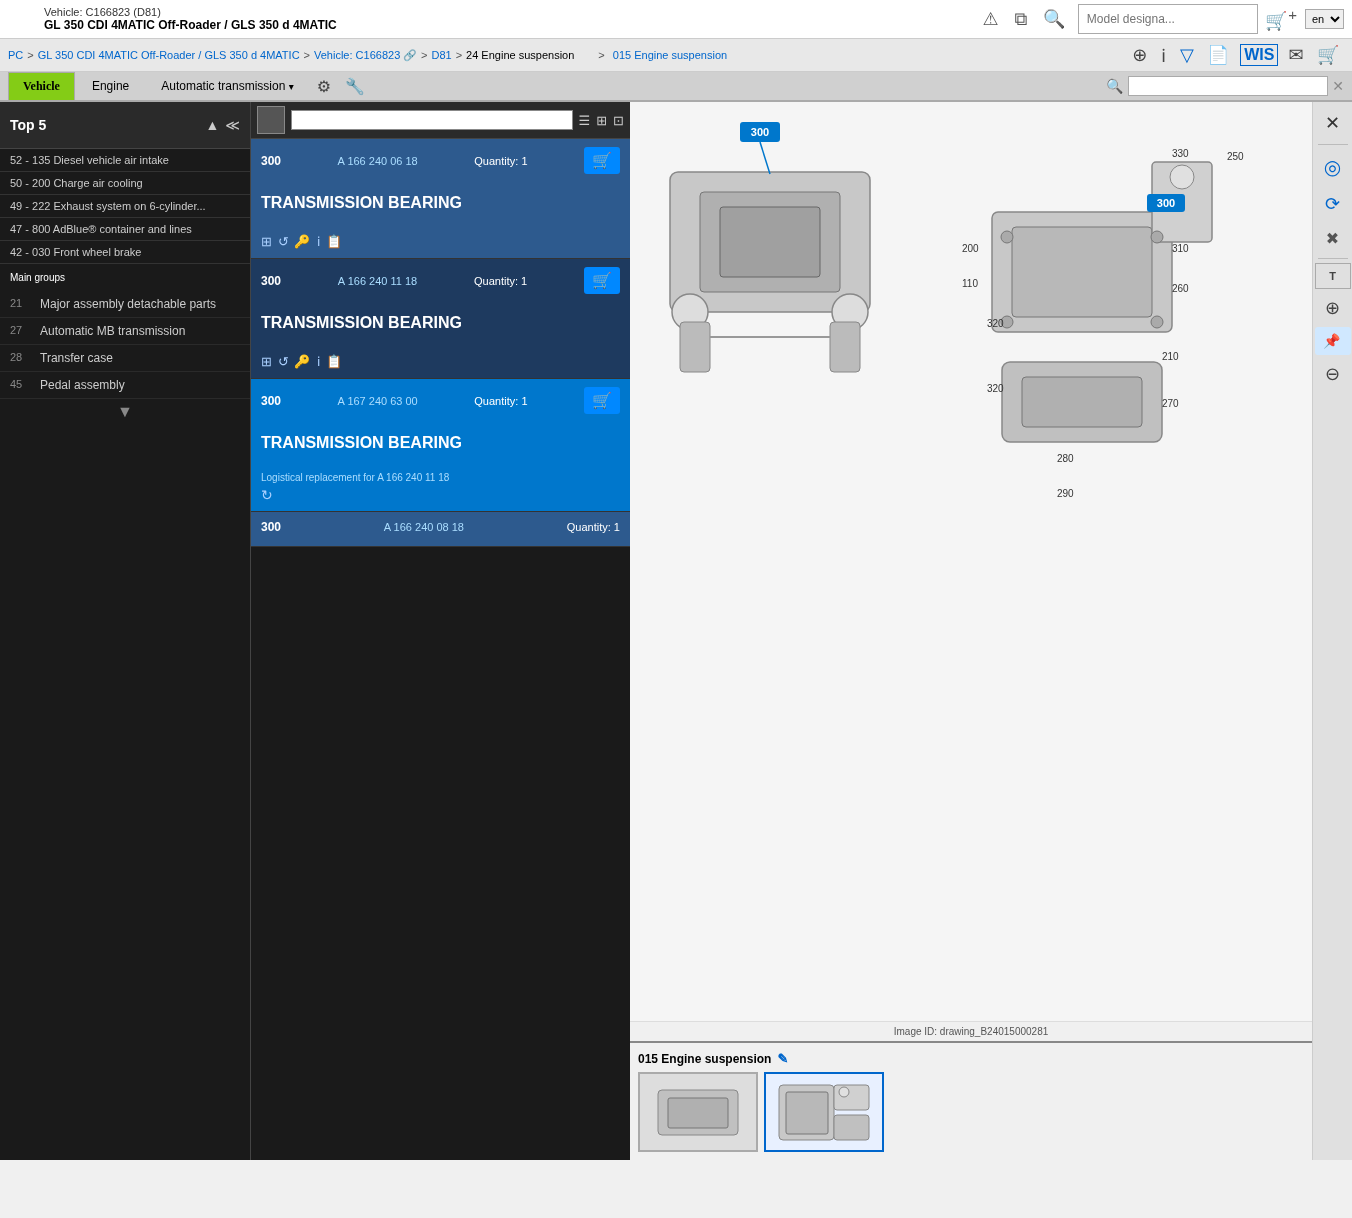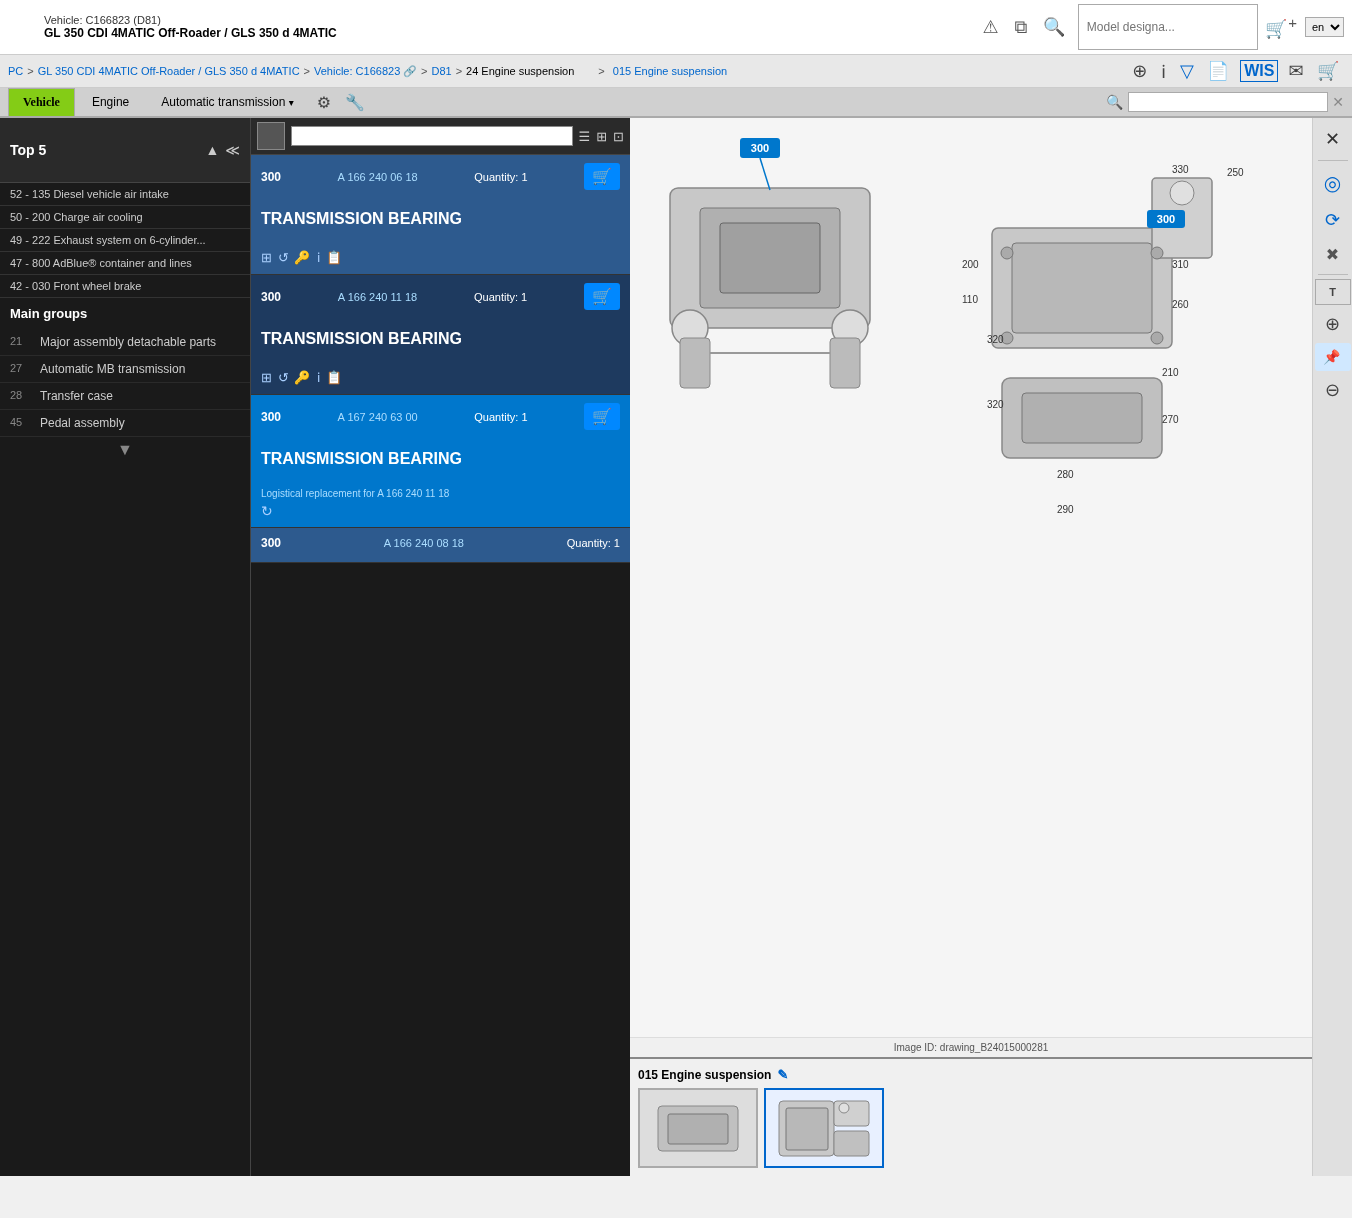"Model designa..." .search-box { padding: 15px 8px -> 7px 8px }
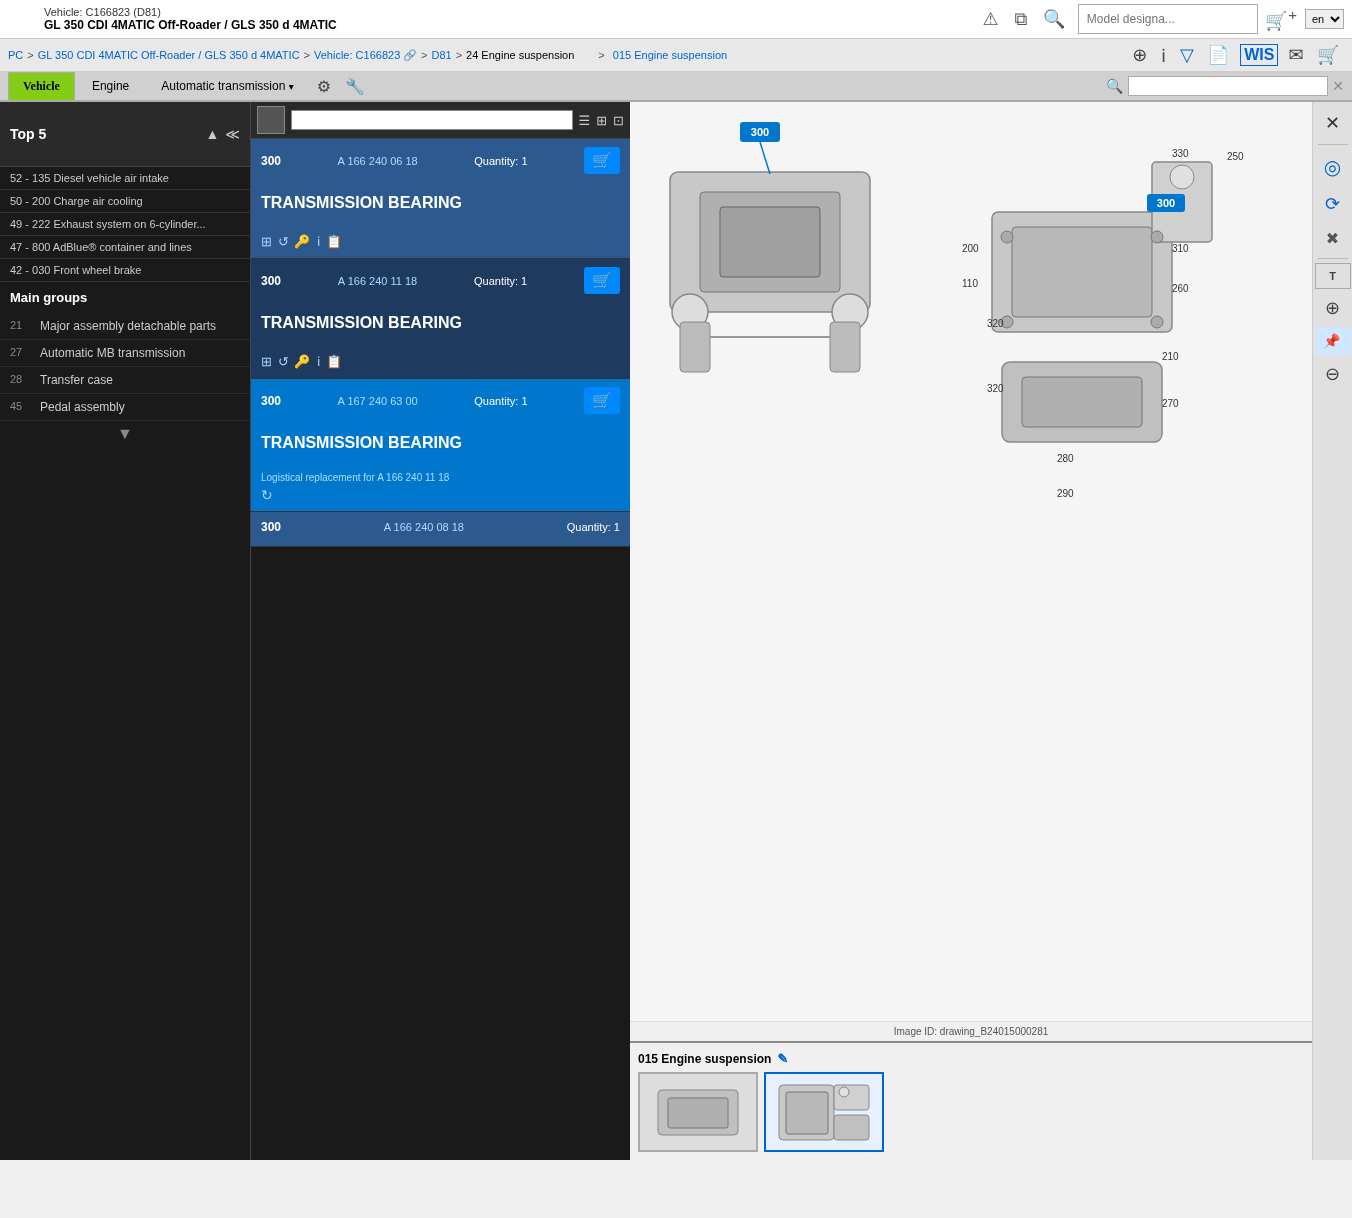"Top 5" .sidebar-header { padding: 24px 10px -> 15px 10px }
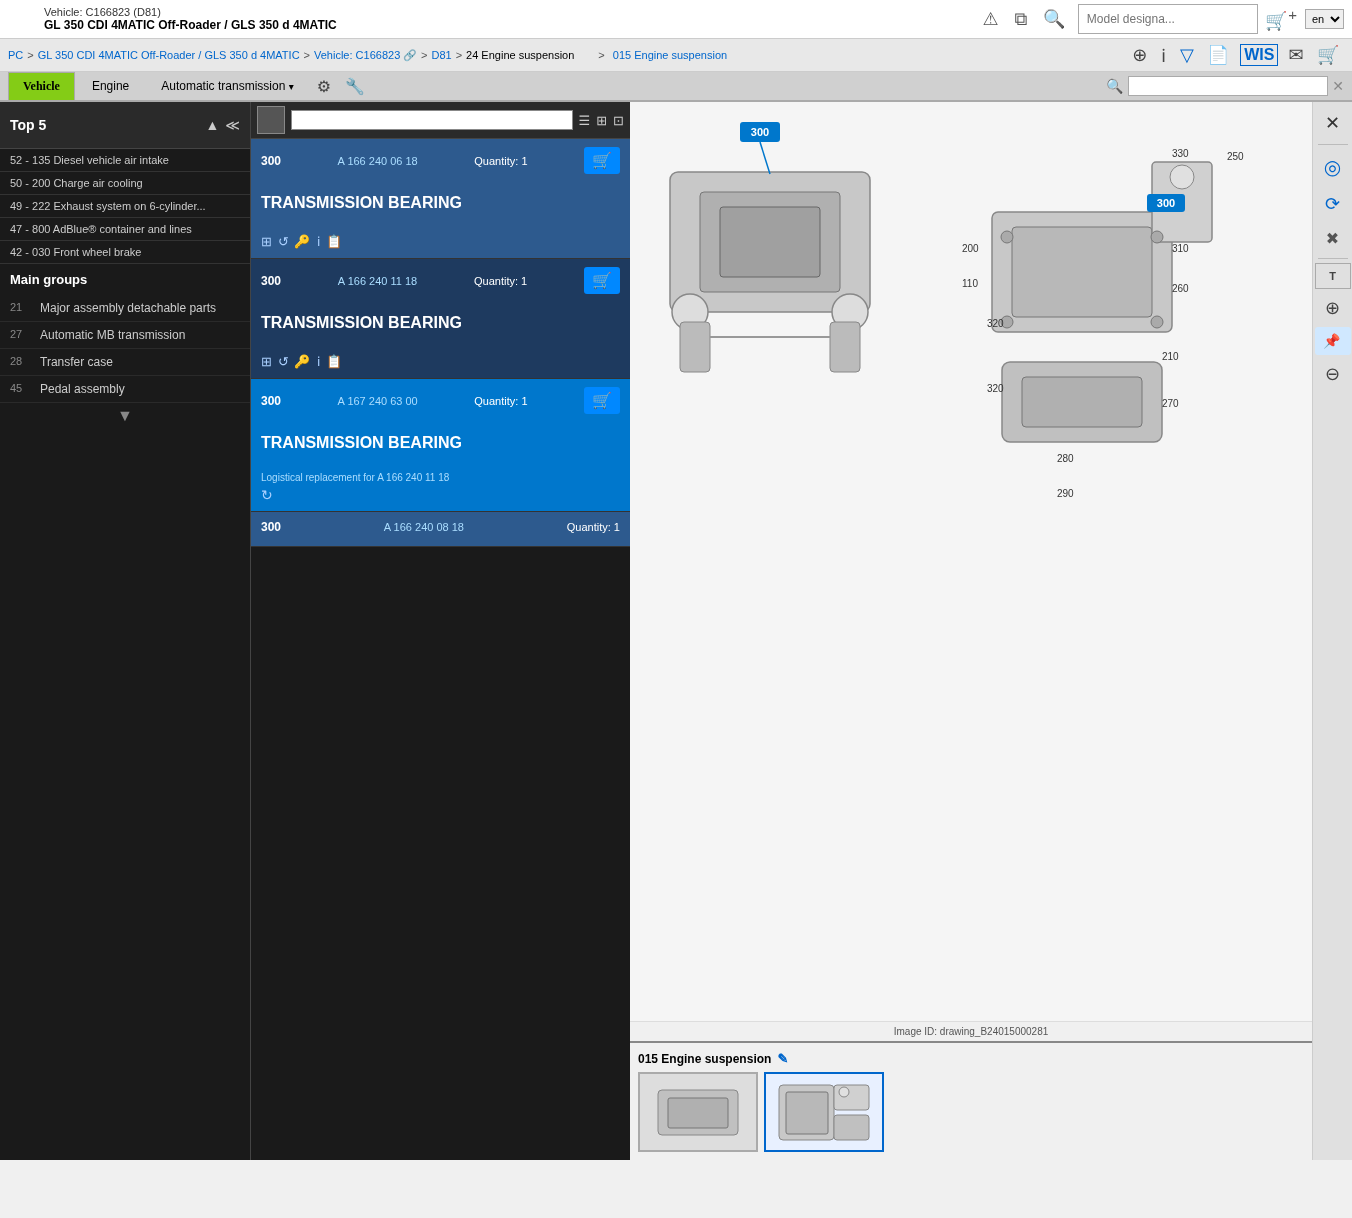"Main groups" .sidebar-section-title { font-size: 13px -> 10px; font-weight: bold -> normal }
